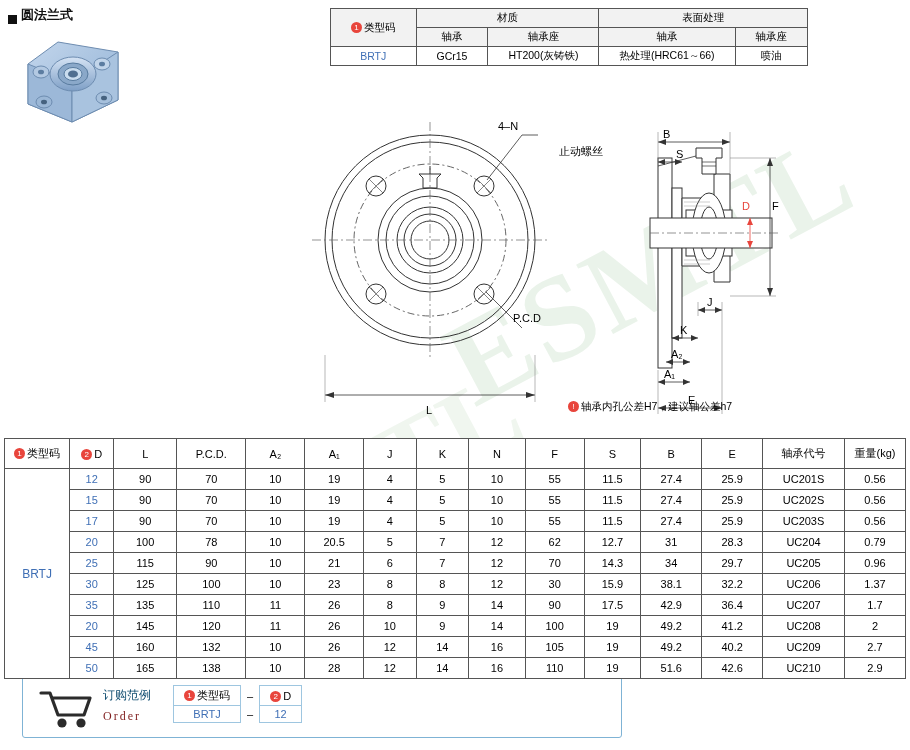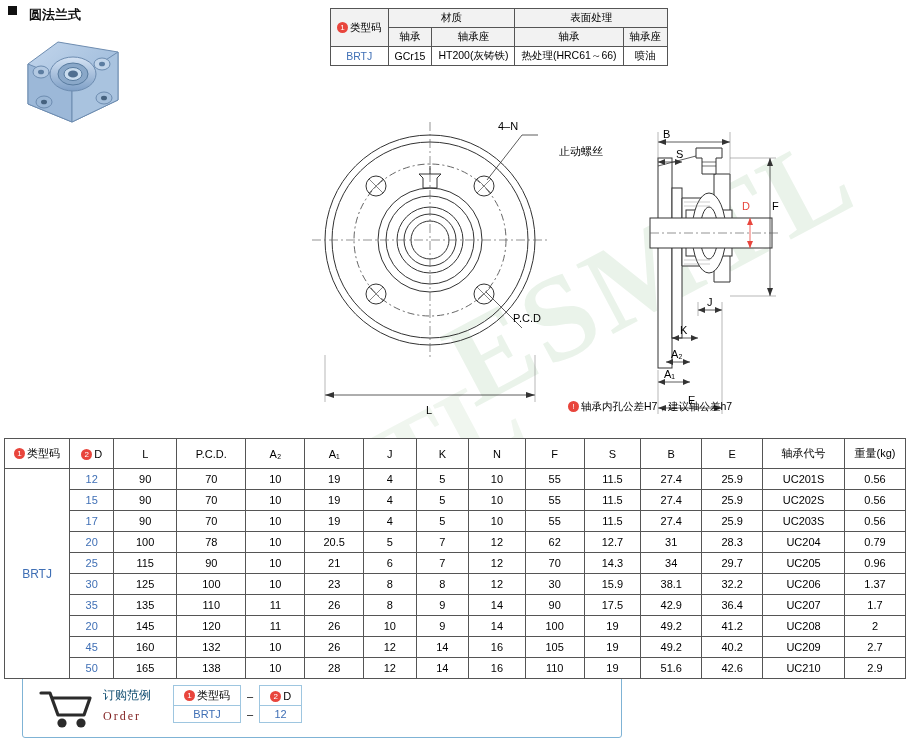"圆法兰式" .title-bar { align-items: flex-start -> flex-end; gap: 12px -> 4px }
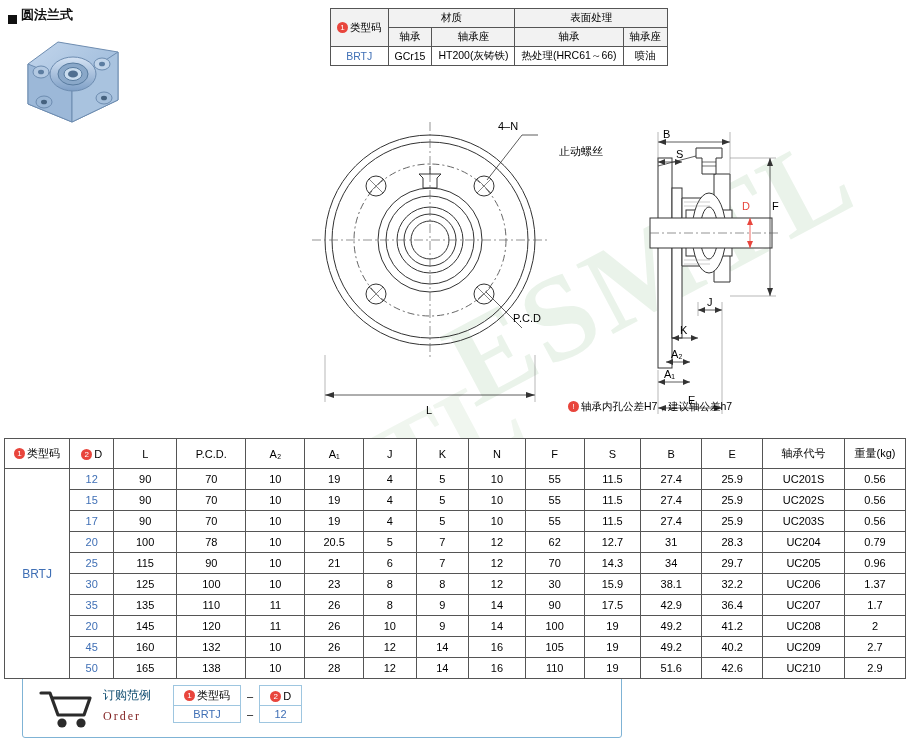"材质" .mat-table td, .mat-table th { padding: 2px 6px -> 2px 20px }
